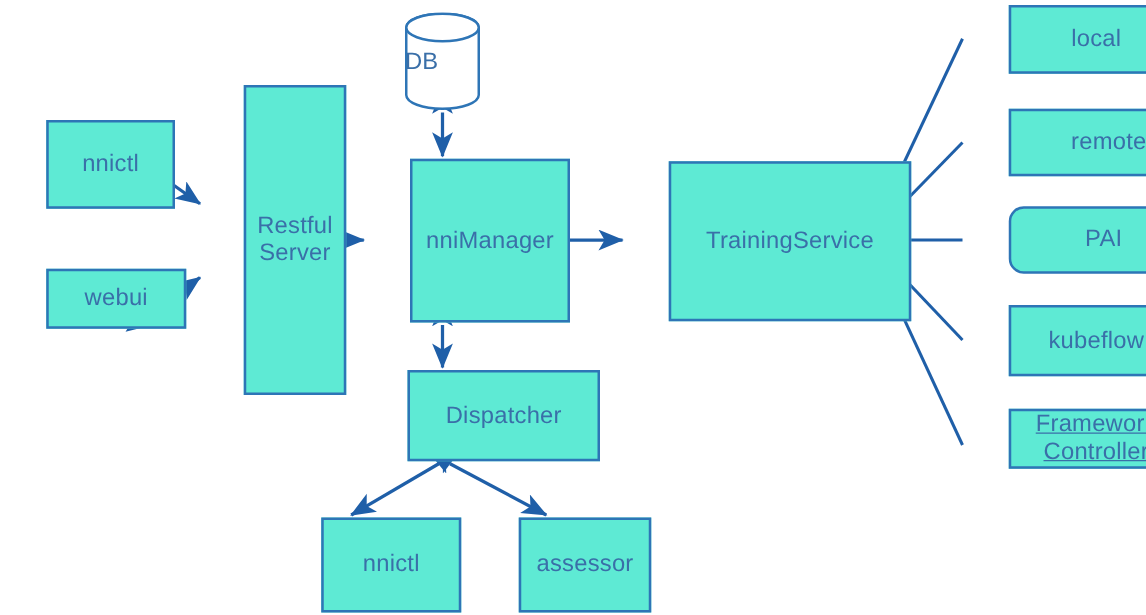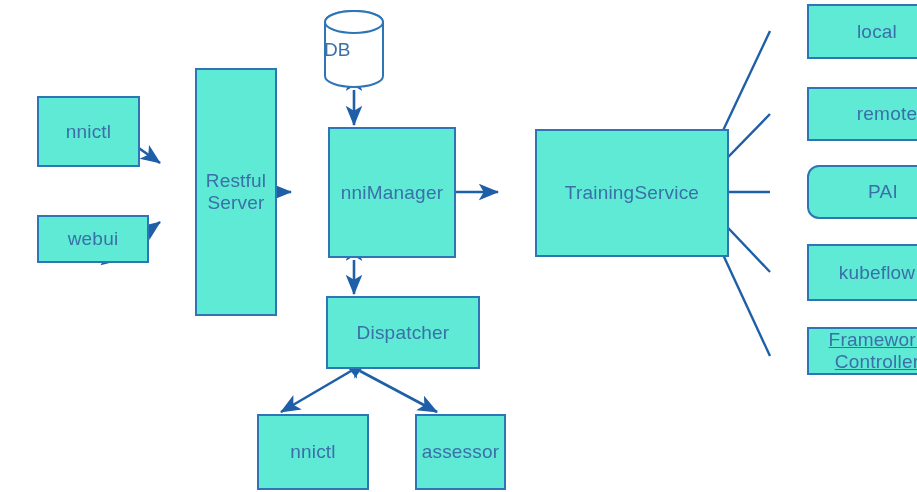"assessor" div.node { width: 91px -> 106px }
